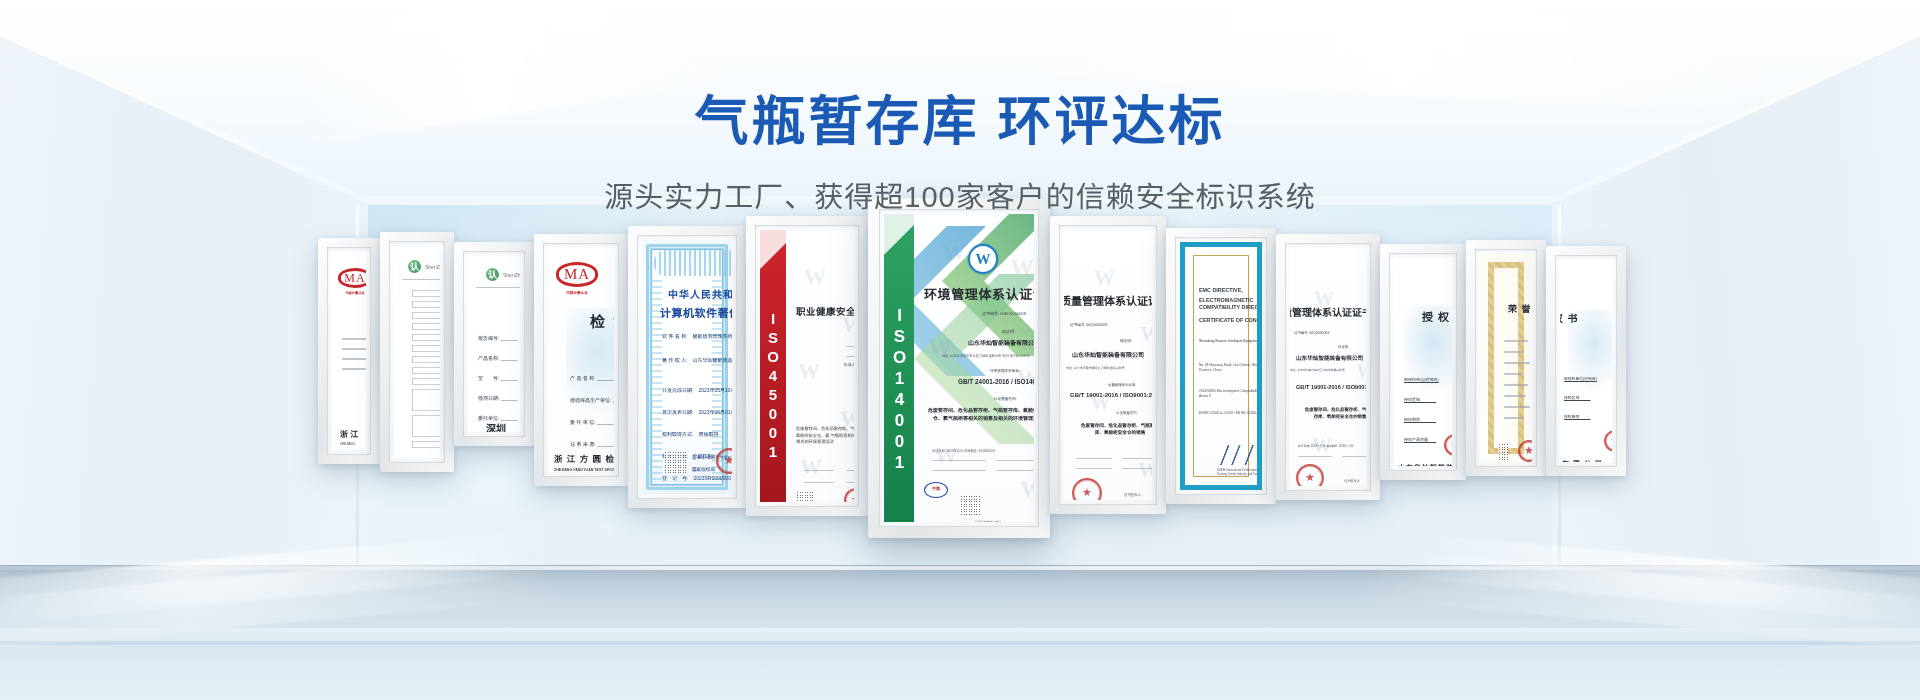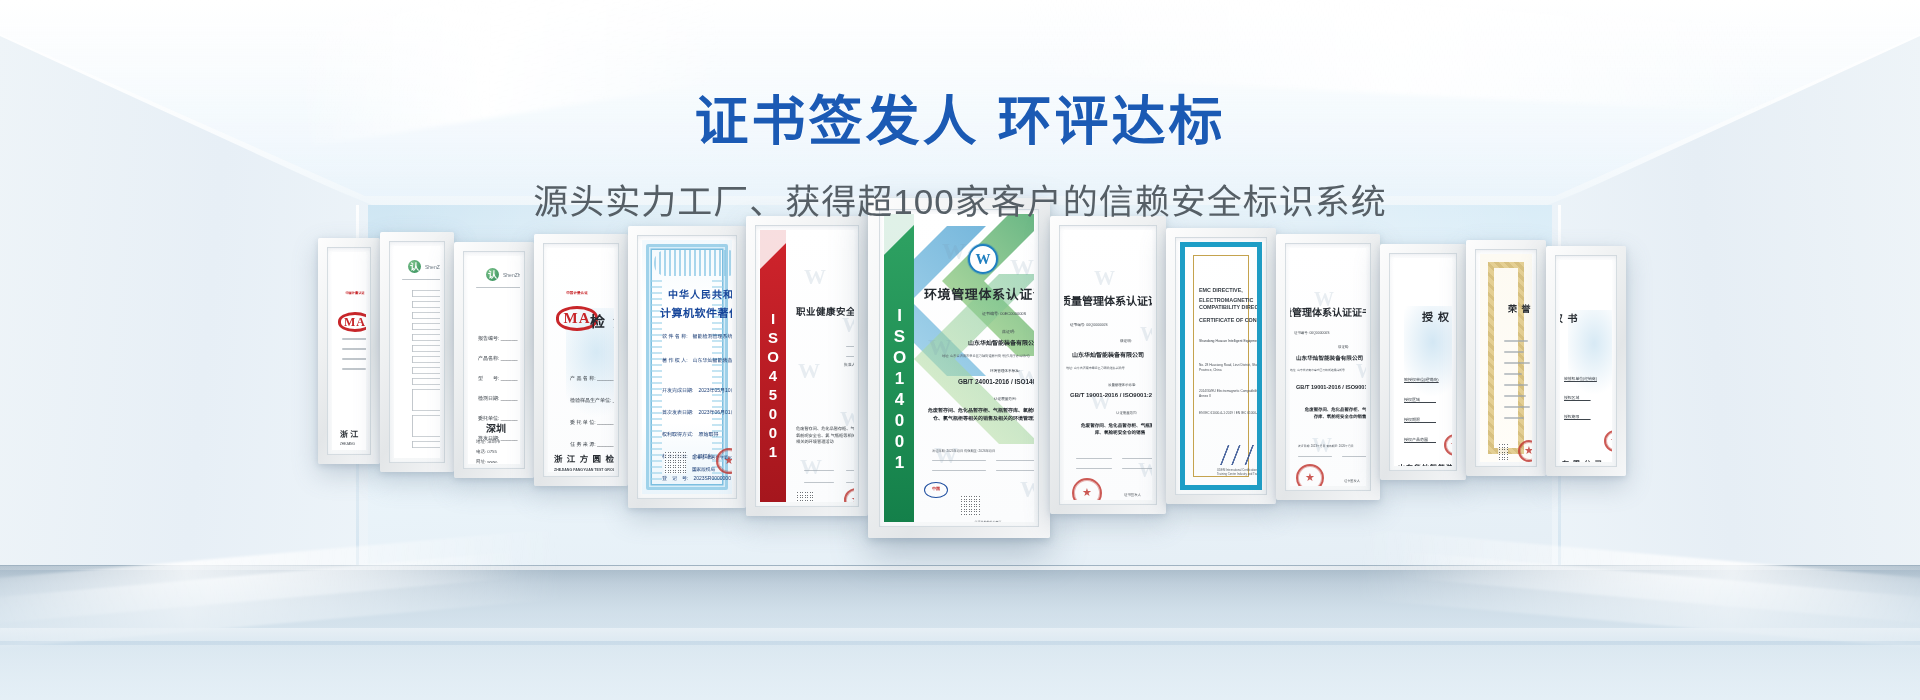"证书签发人 环评达标" div.headline { text: 证书签发人 -> 气瓶暂存库 }
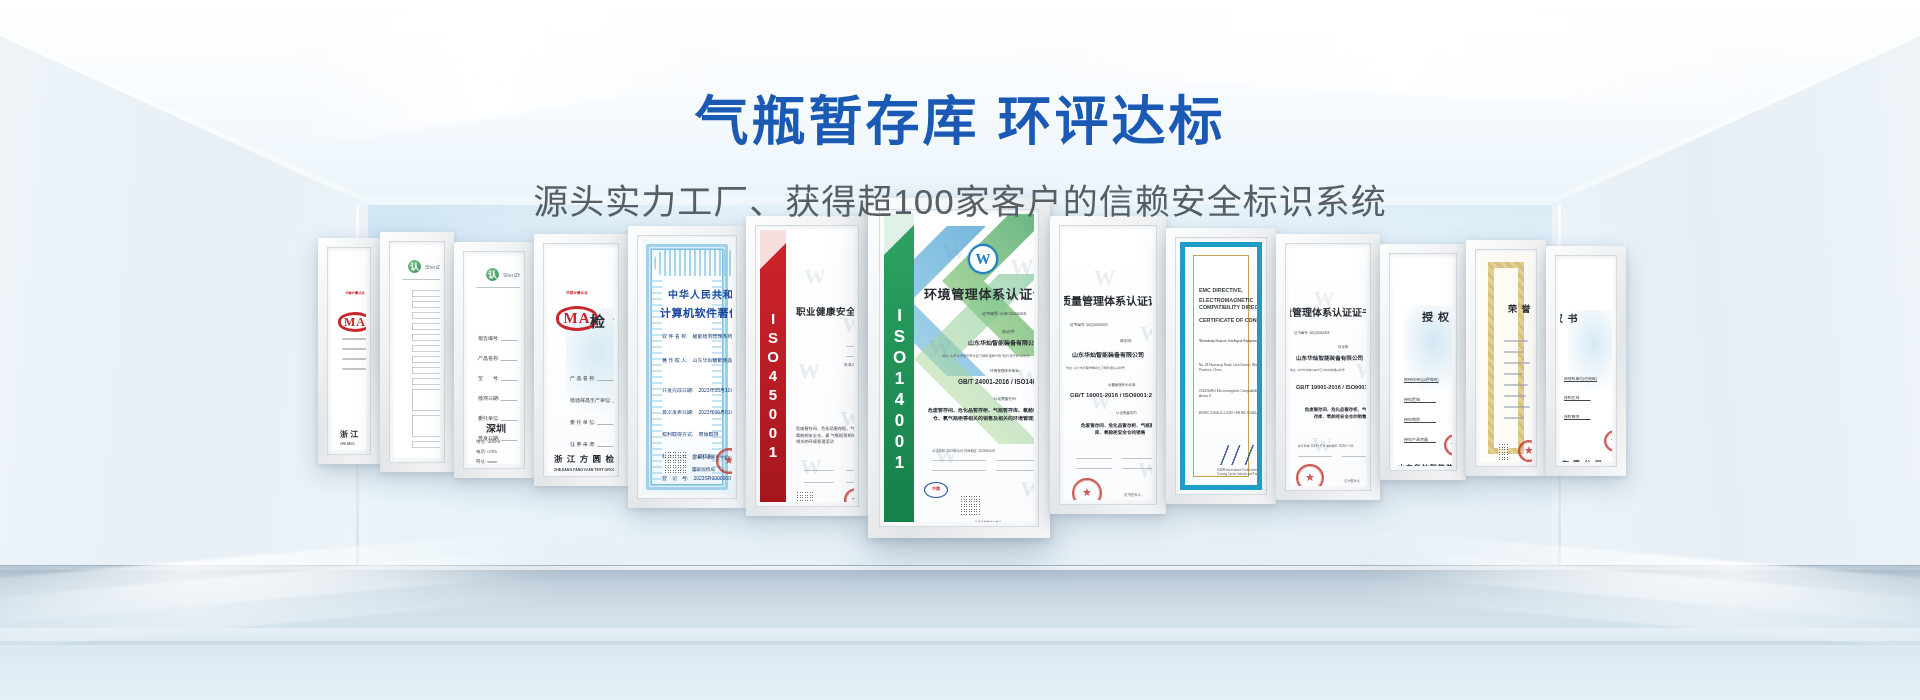"源头实力工厂、获得超100家客户的信赖安全标识系统" .subline { font-size: 35px -> 29px }
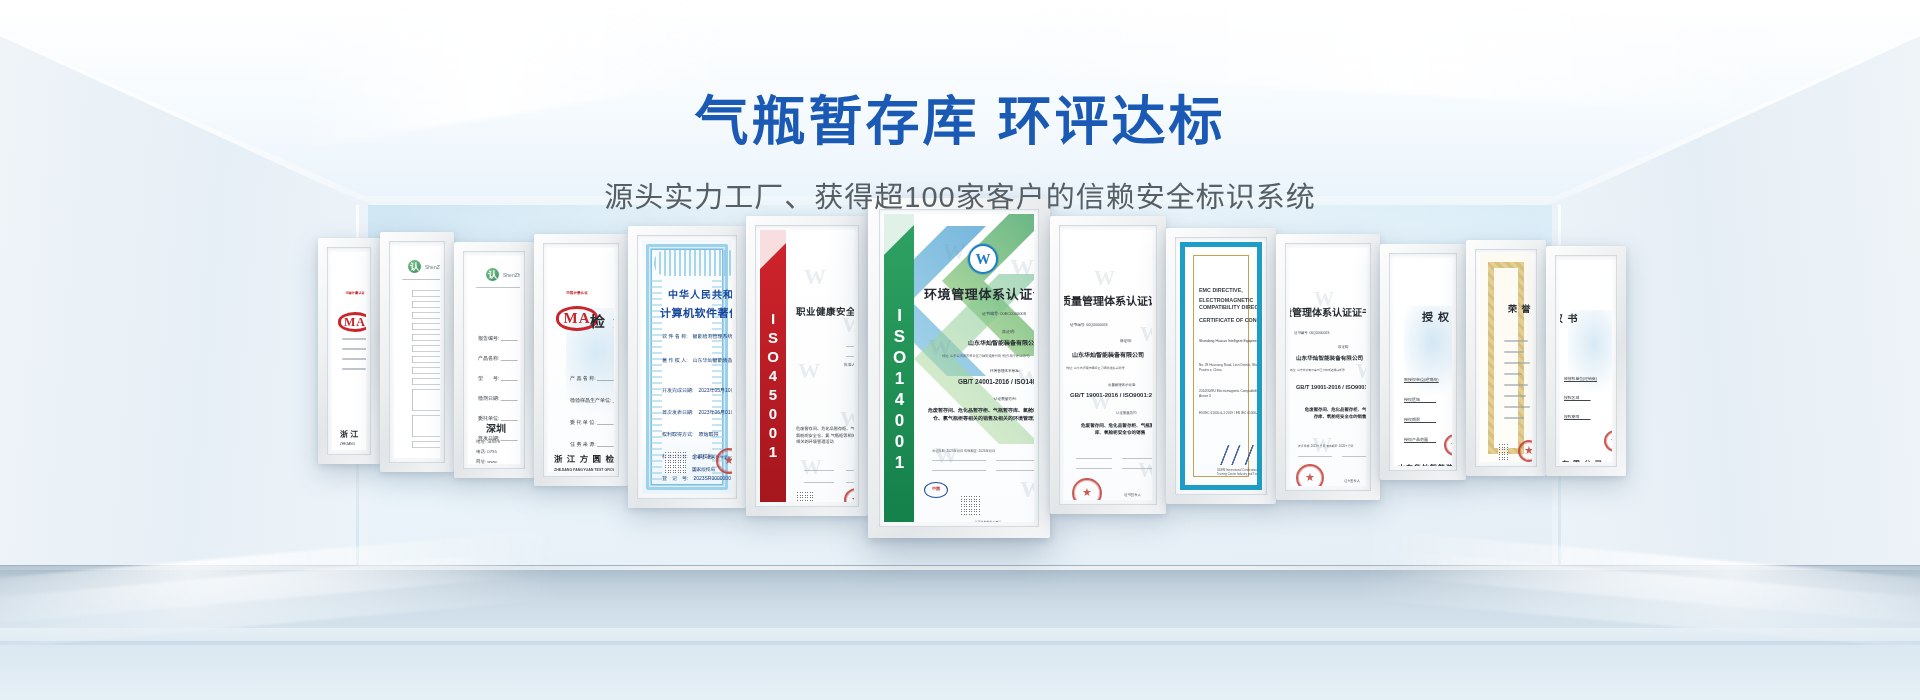"MA" .cma { font-weight: bold -> normal; margin-top: 44px -> none }
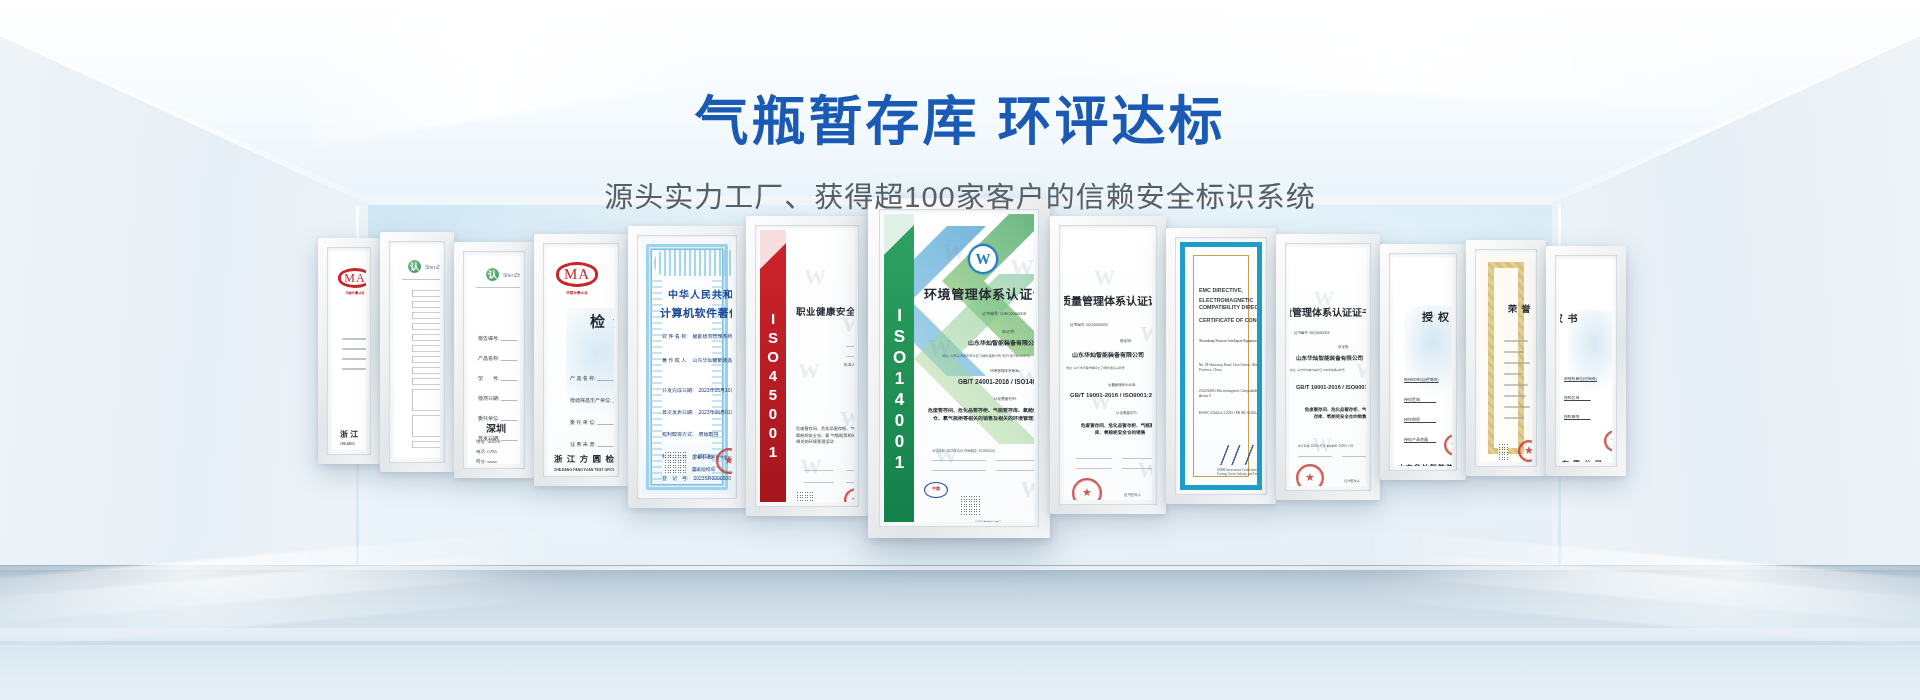"深圳" div.frame { height: 236px -> 204px }
